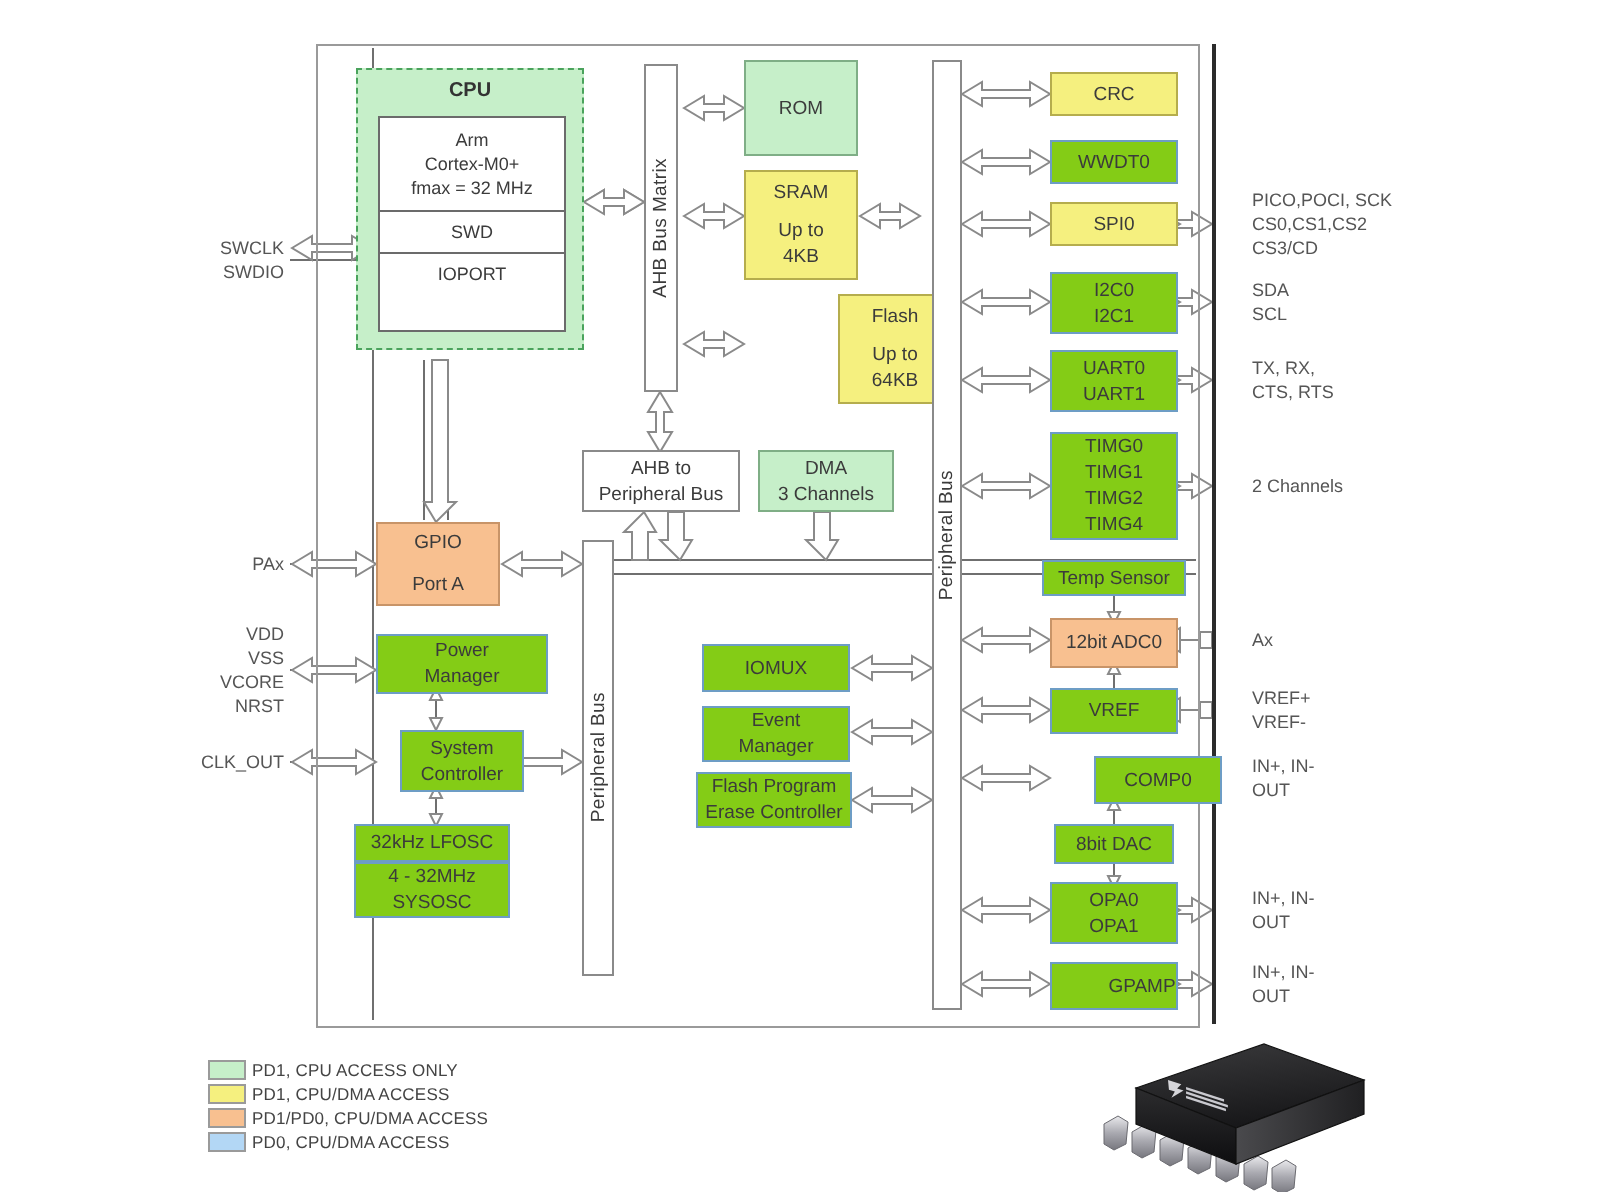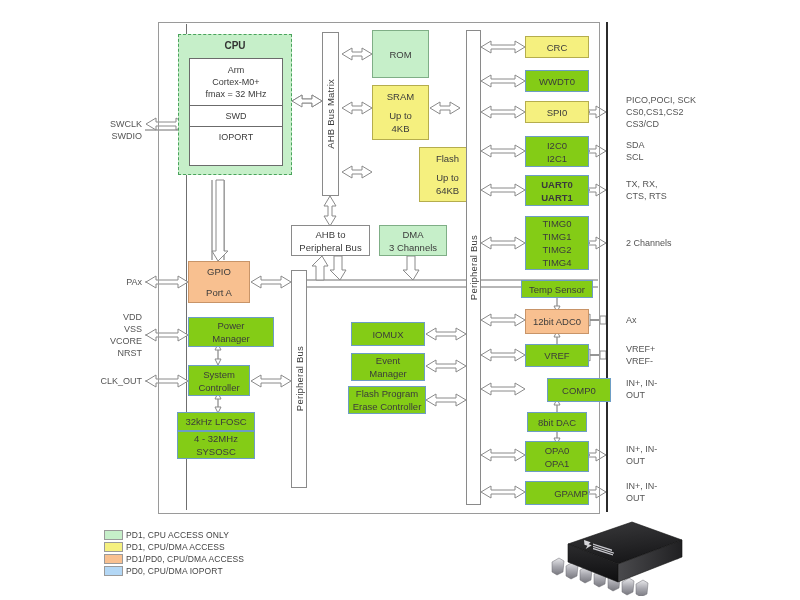"UART0" div.blk { font-weight: bold -> none }
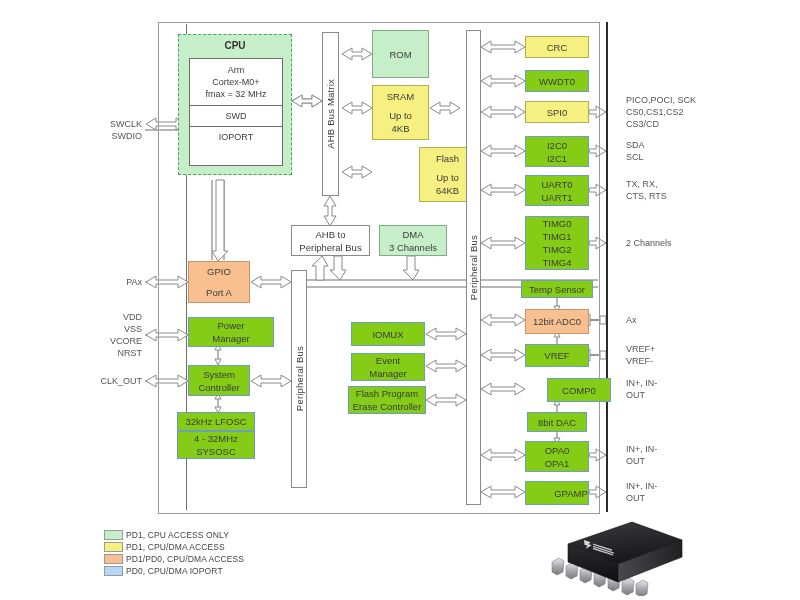"System" div.blk { left: 188px -> 200px }
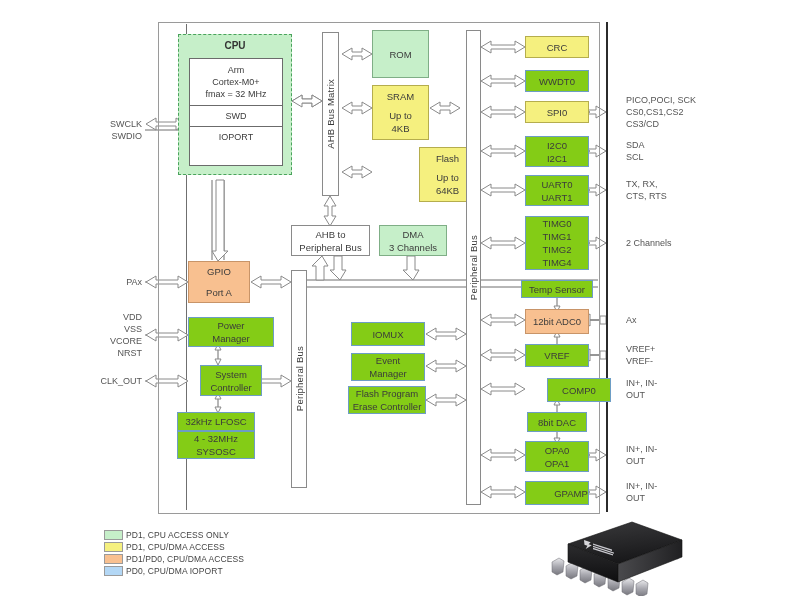"PD0, CPU/DMA IOPORT" span.lg-tx { text: IOPORT -> ACCESS }
